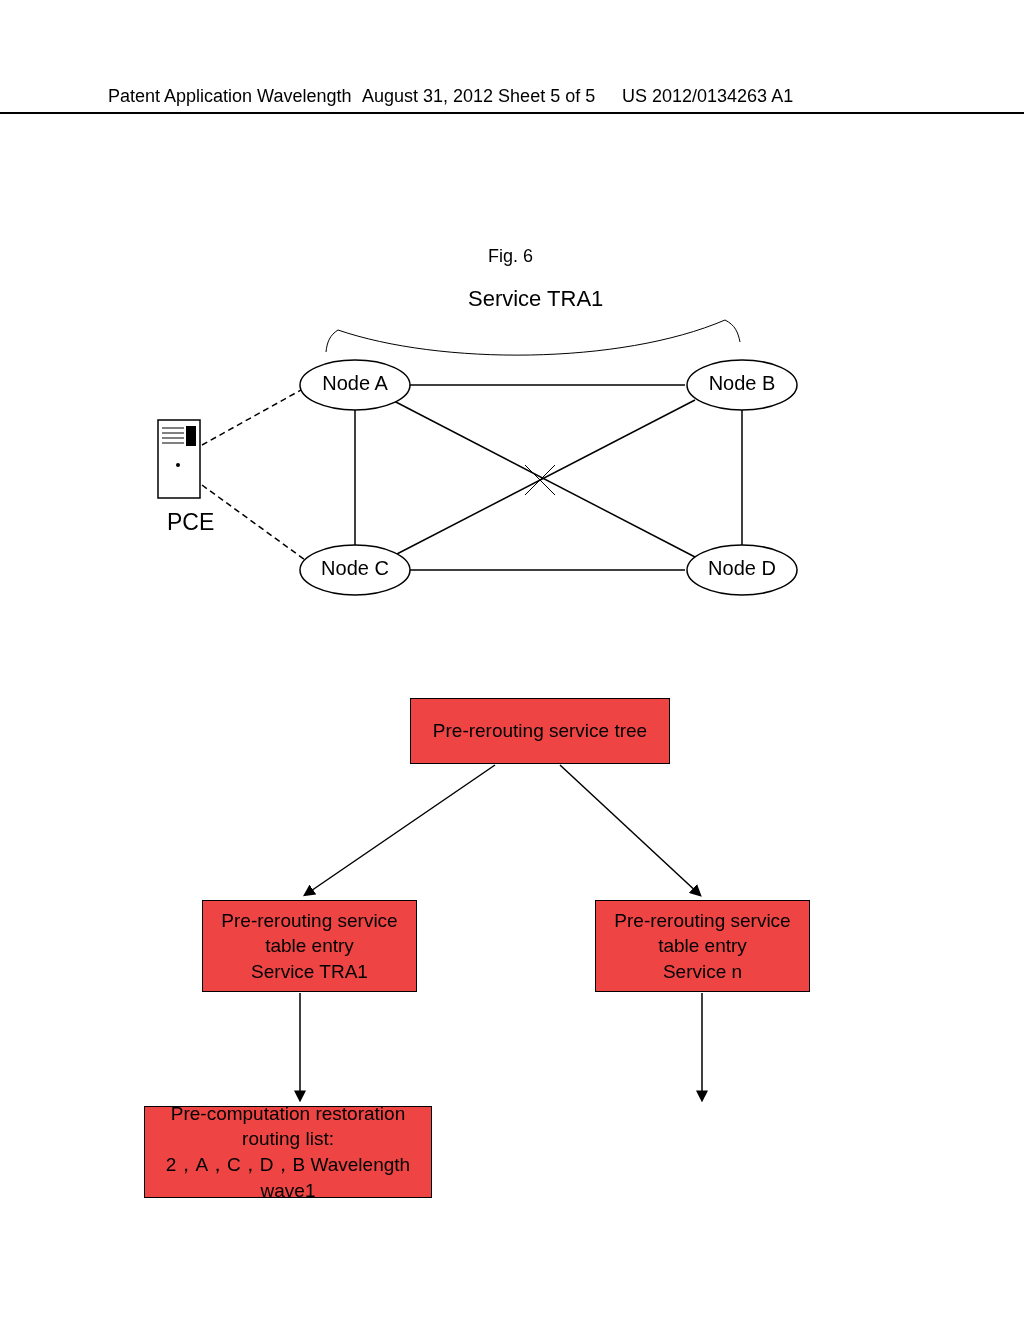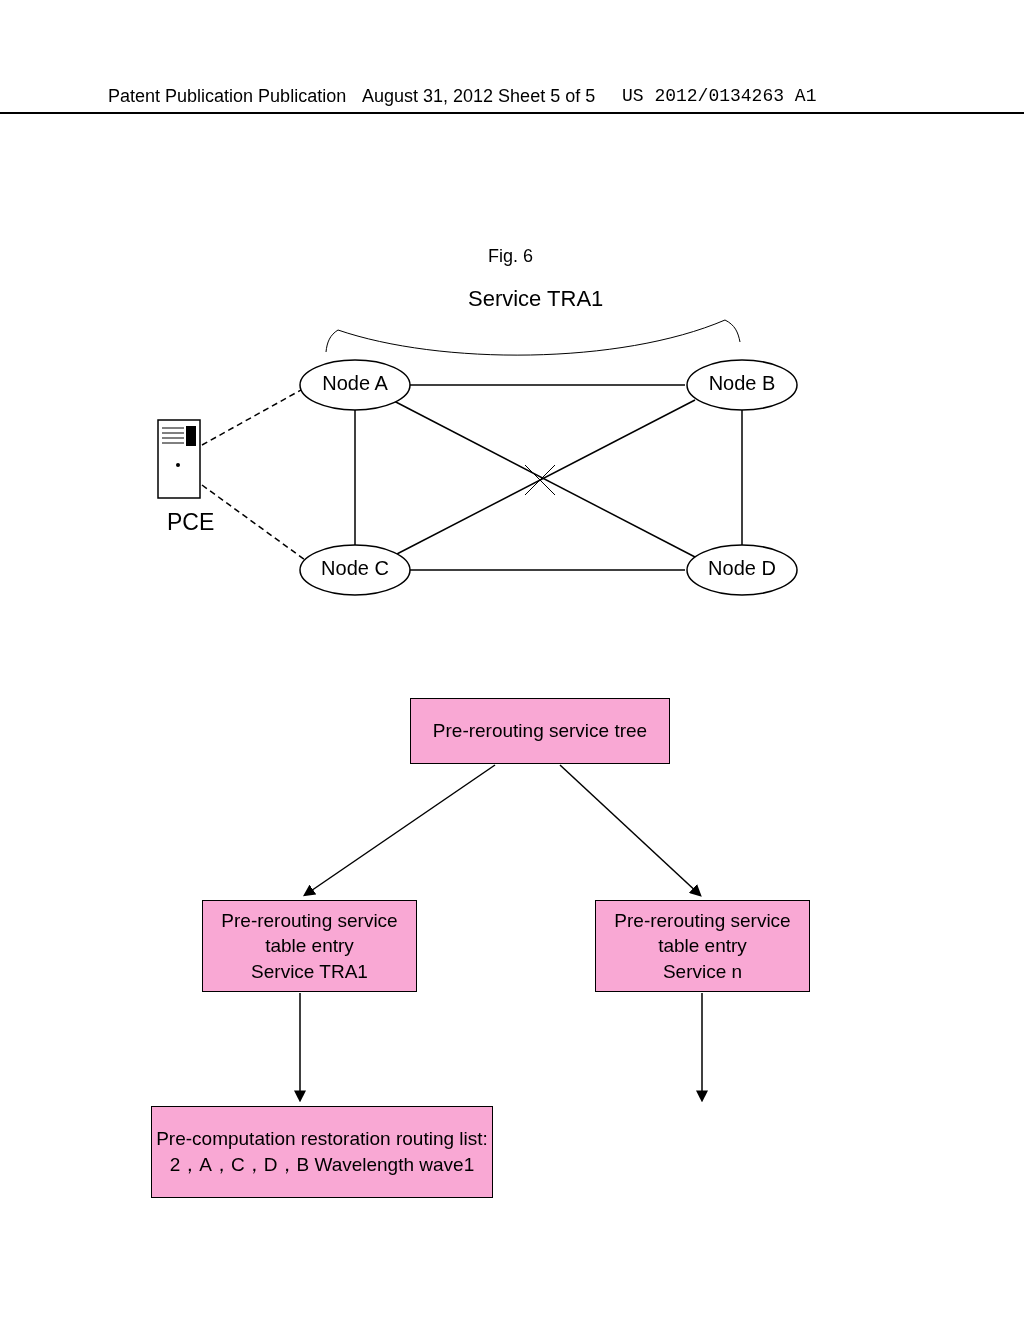"Patent Publication Publication" span.header-left { text: Publication Publication -> Application Wavelength }
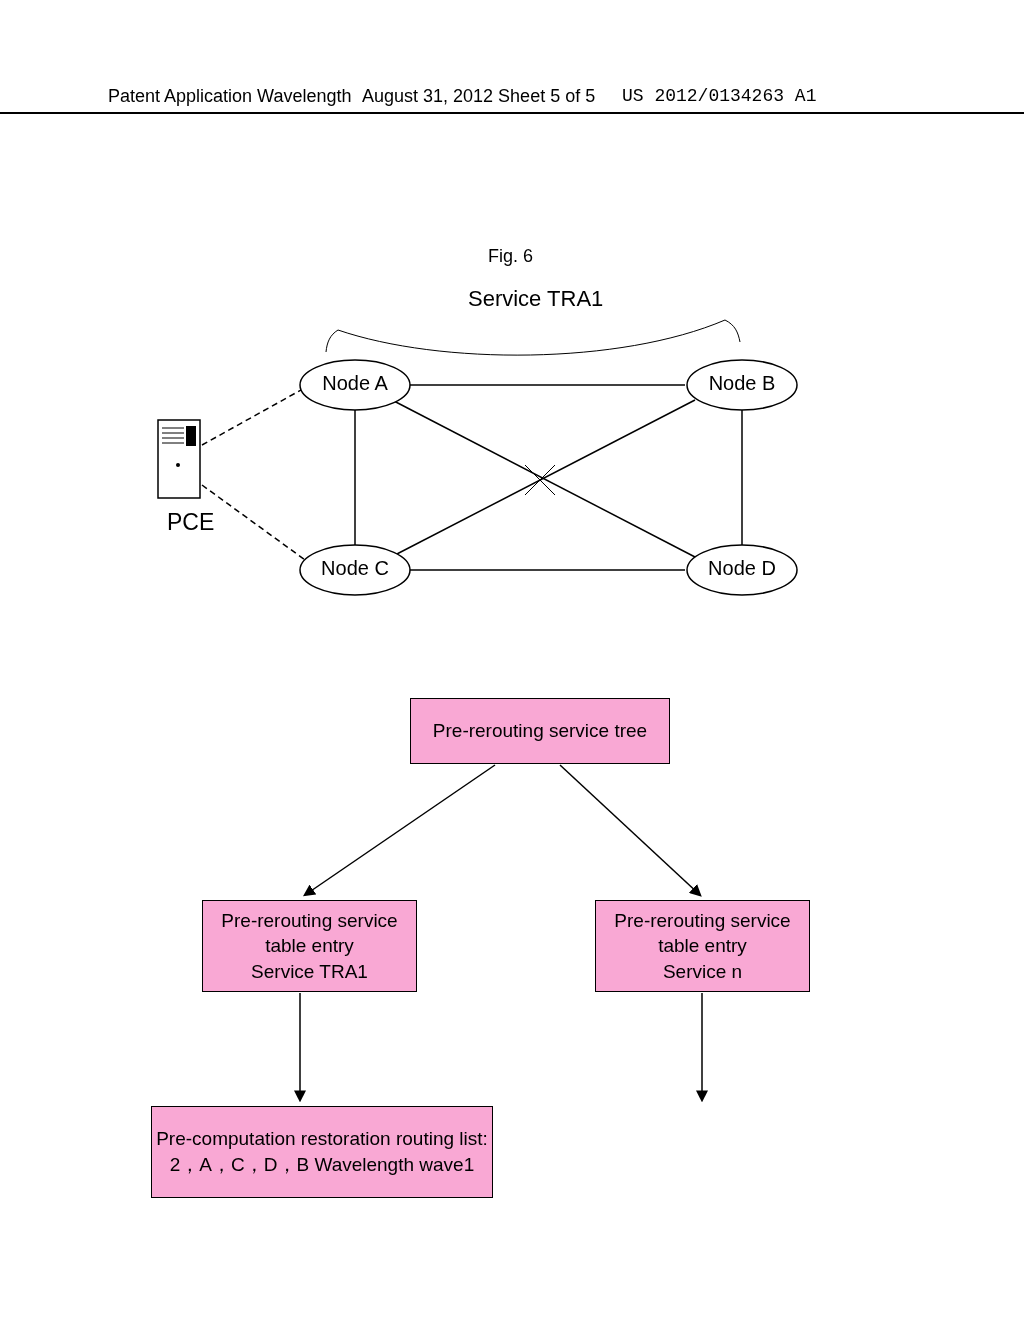"US 2012/0134263 A1" .header-right { font-family: Liberation Mono, monospace -> none }
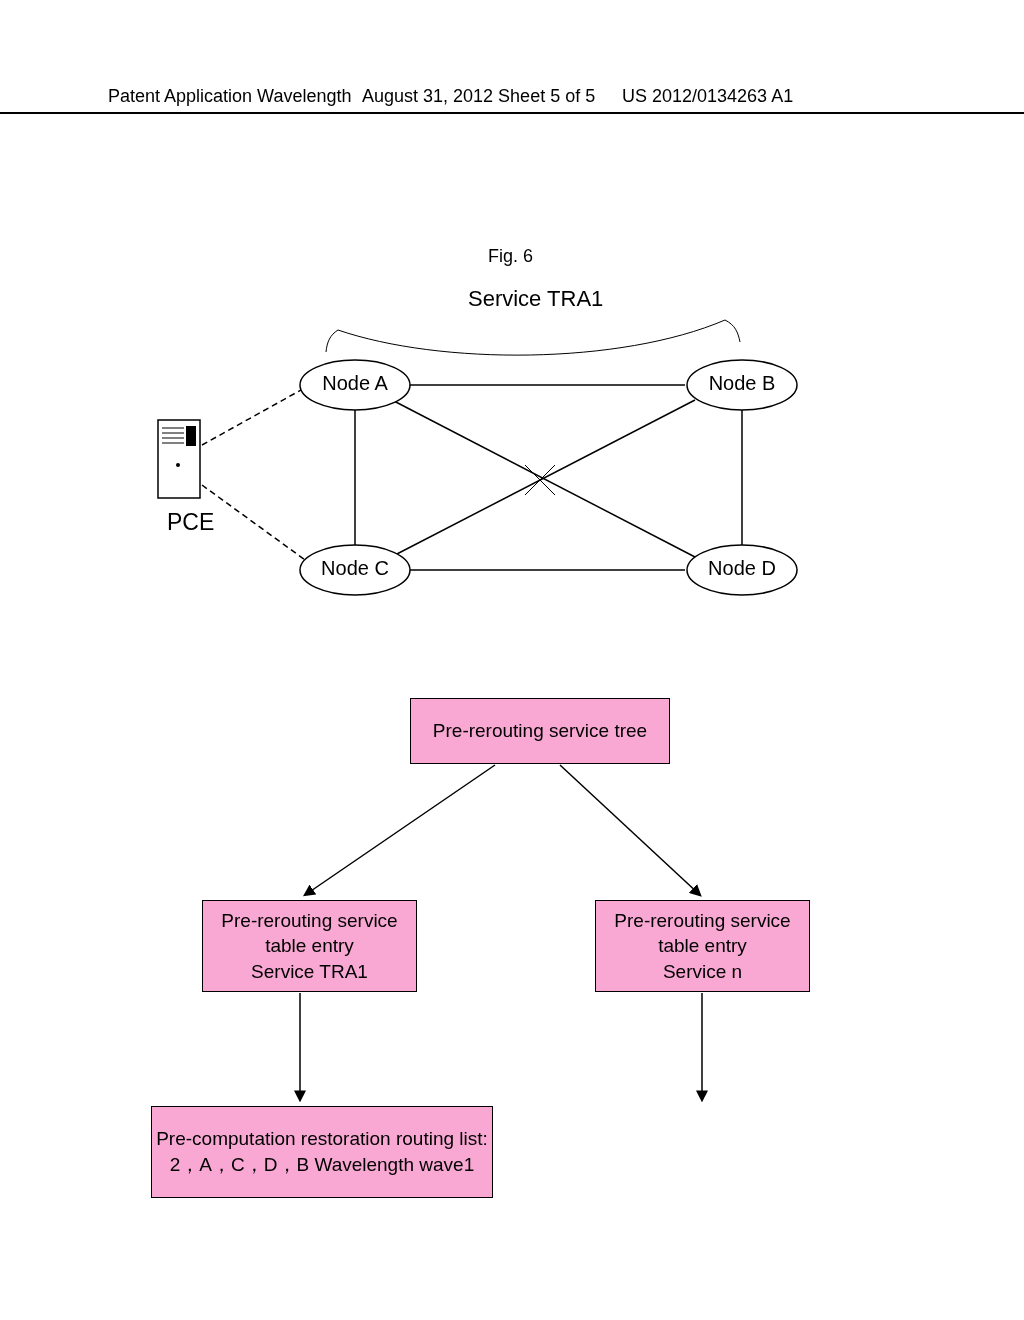"Pre-rerouting service tree" .box { background: #f9a8d4 -> #ef4444 }
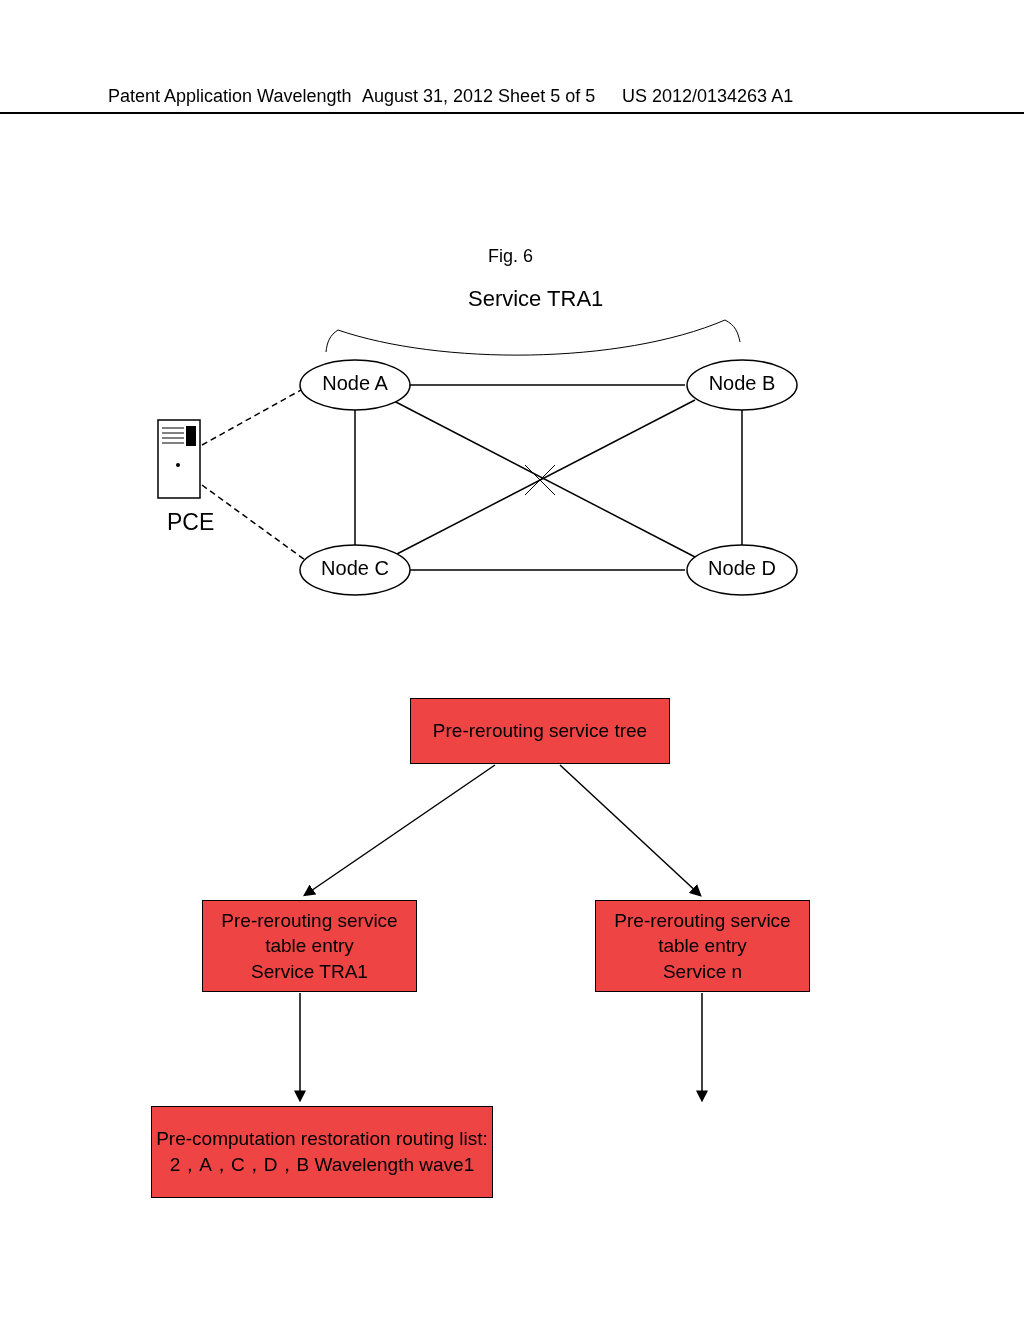"Pre-computation restoration routing" div.box { left: 11px -> 4px; width: 342px -> 288px }
